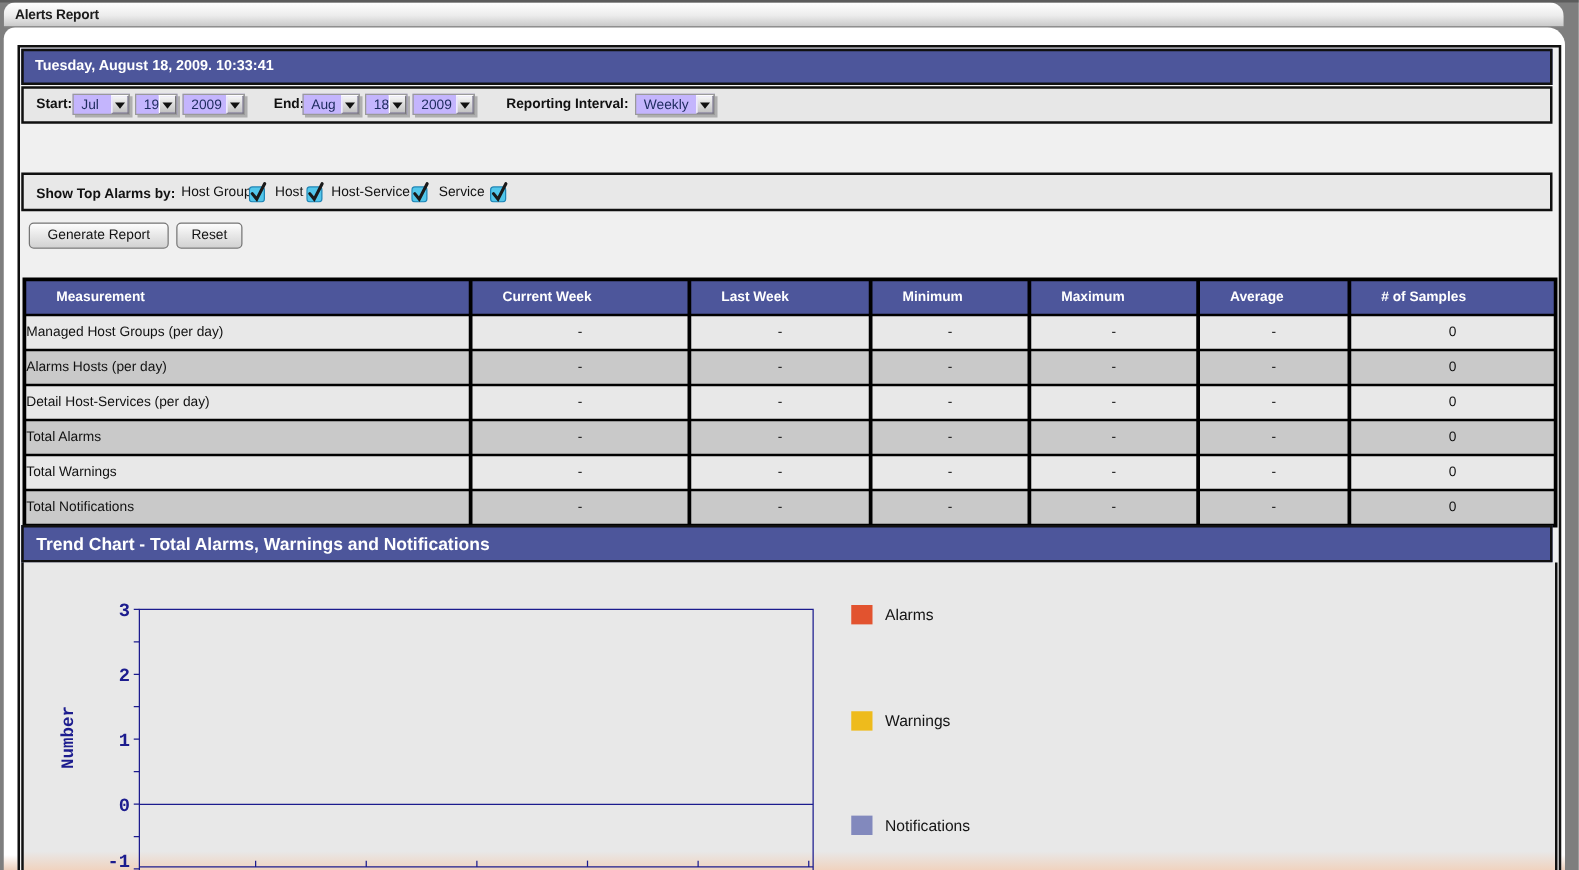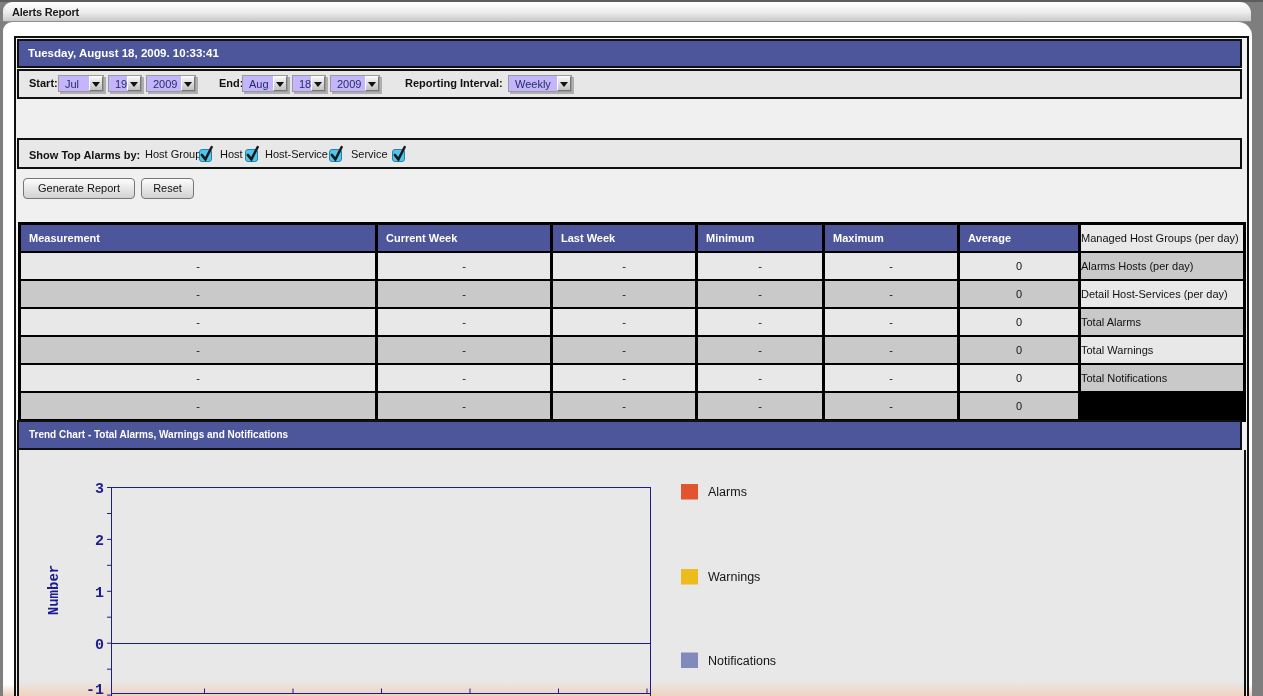"Measurement" .th { padding-left: 8px -> 24px }
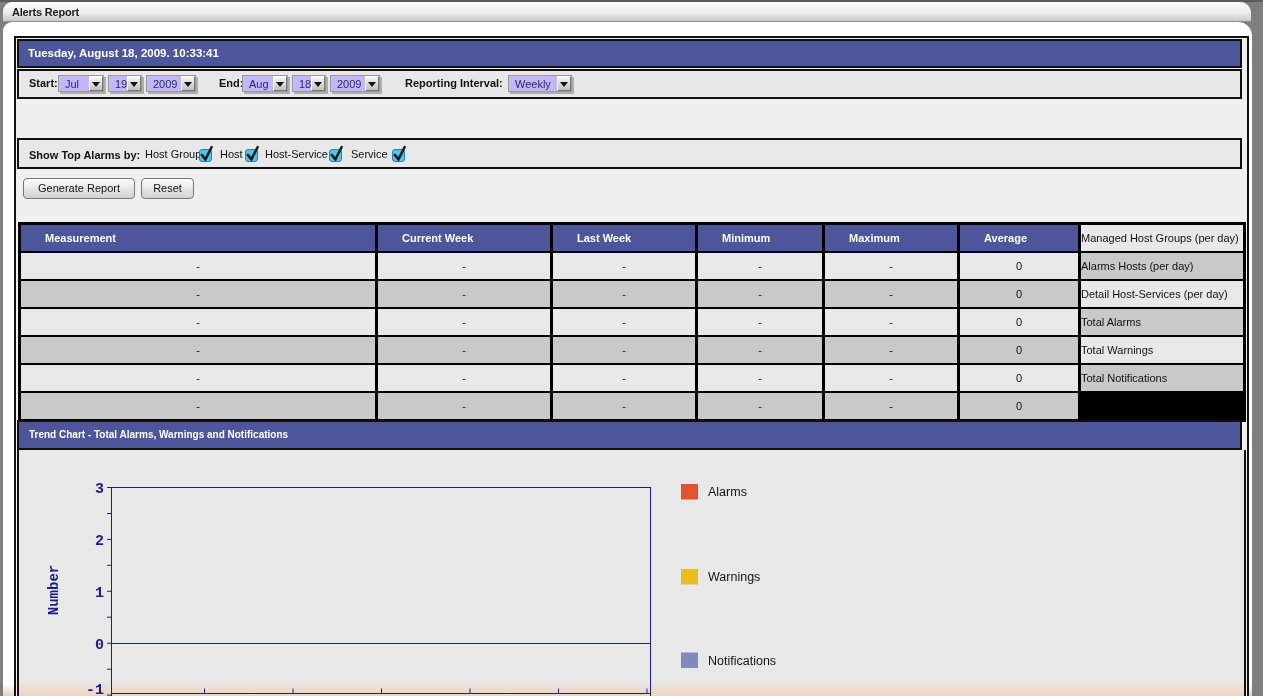"# of Samples" div.th { html: none -> <div># of Samples</div> }
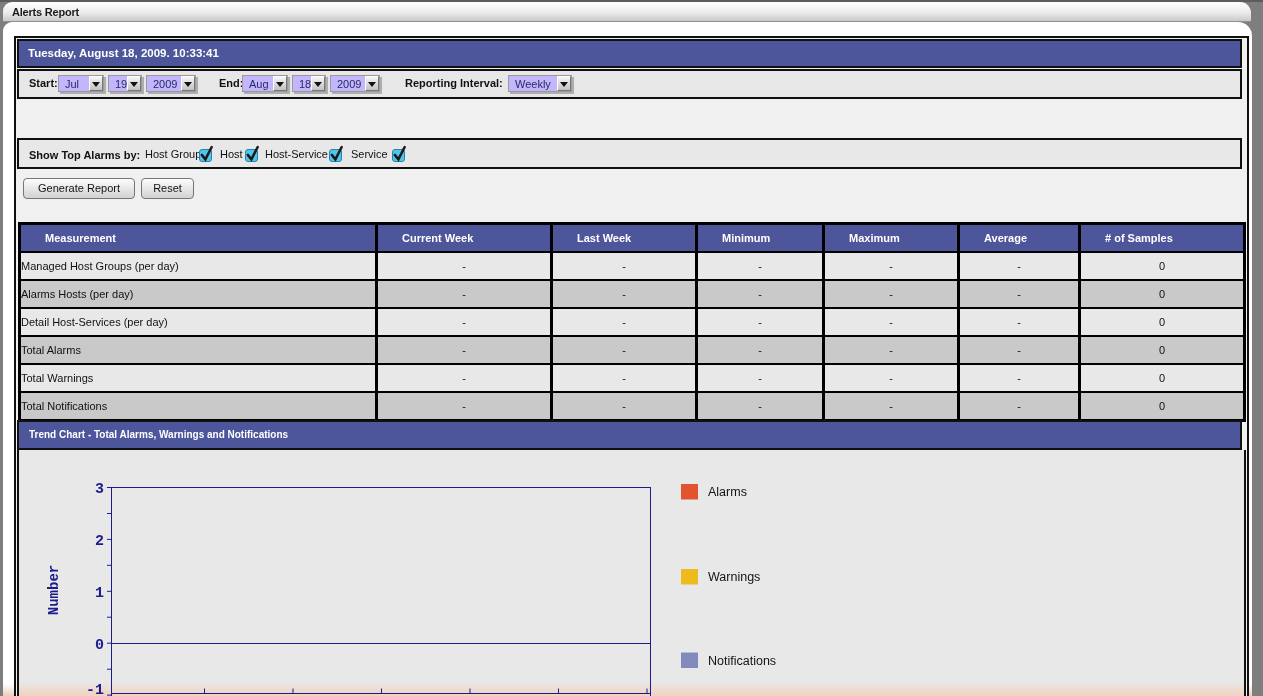"Trend Chart - Total Alarms," .b5 { font-size: 10px -> 14px }
